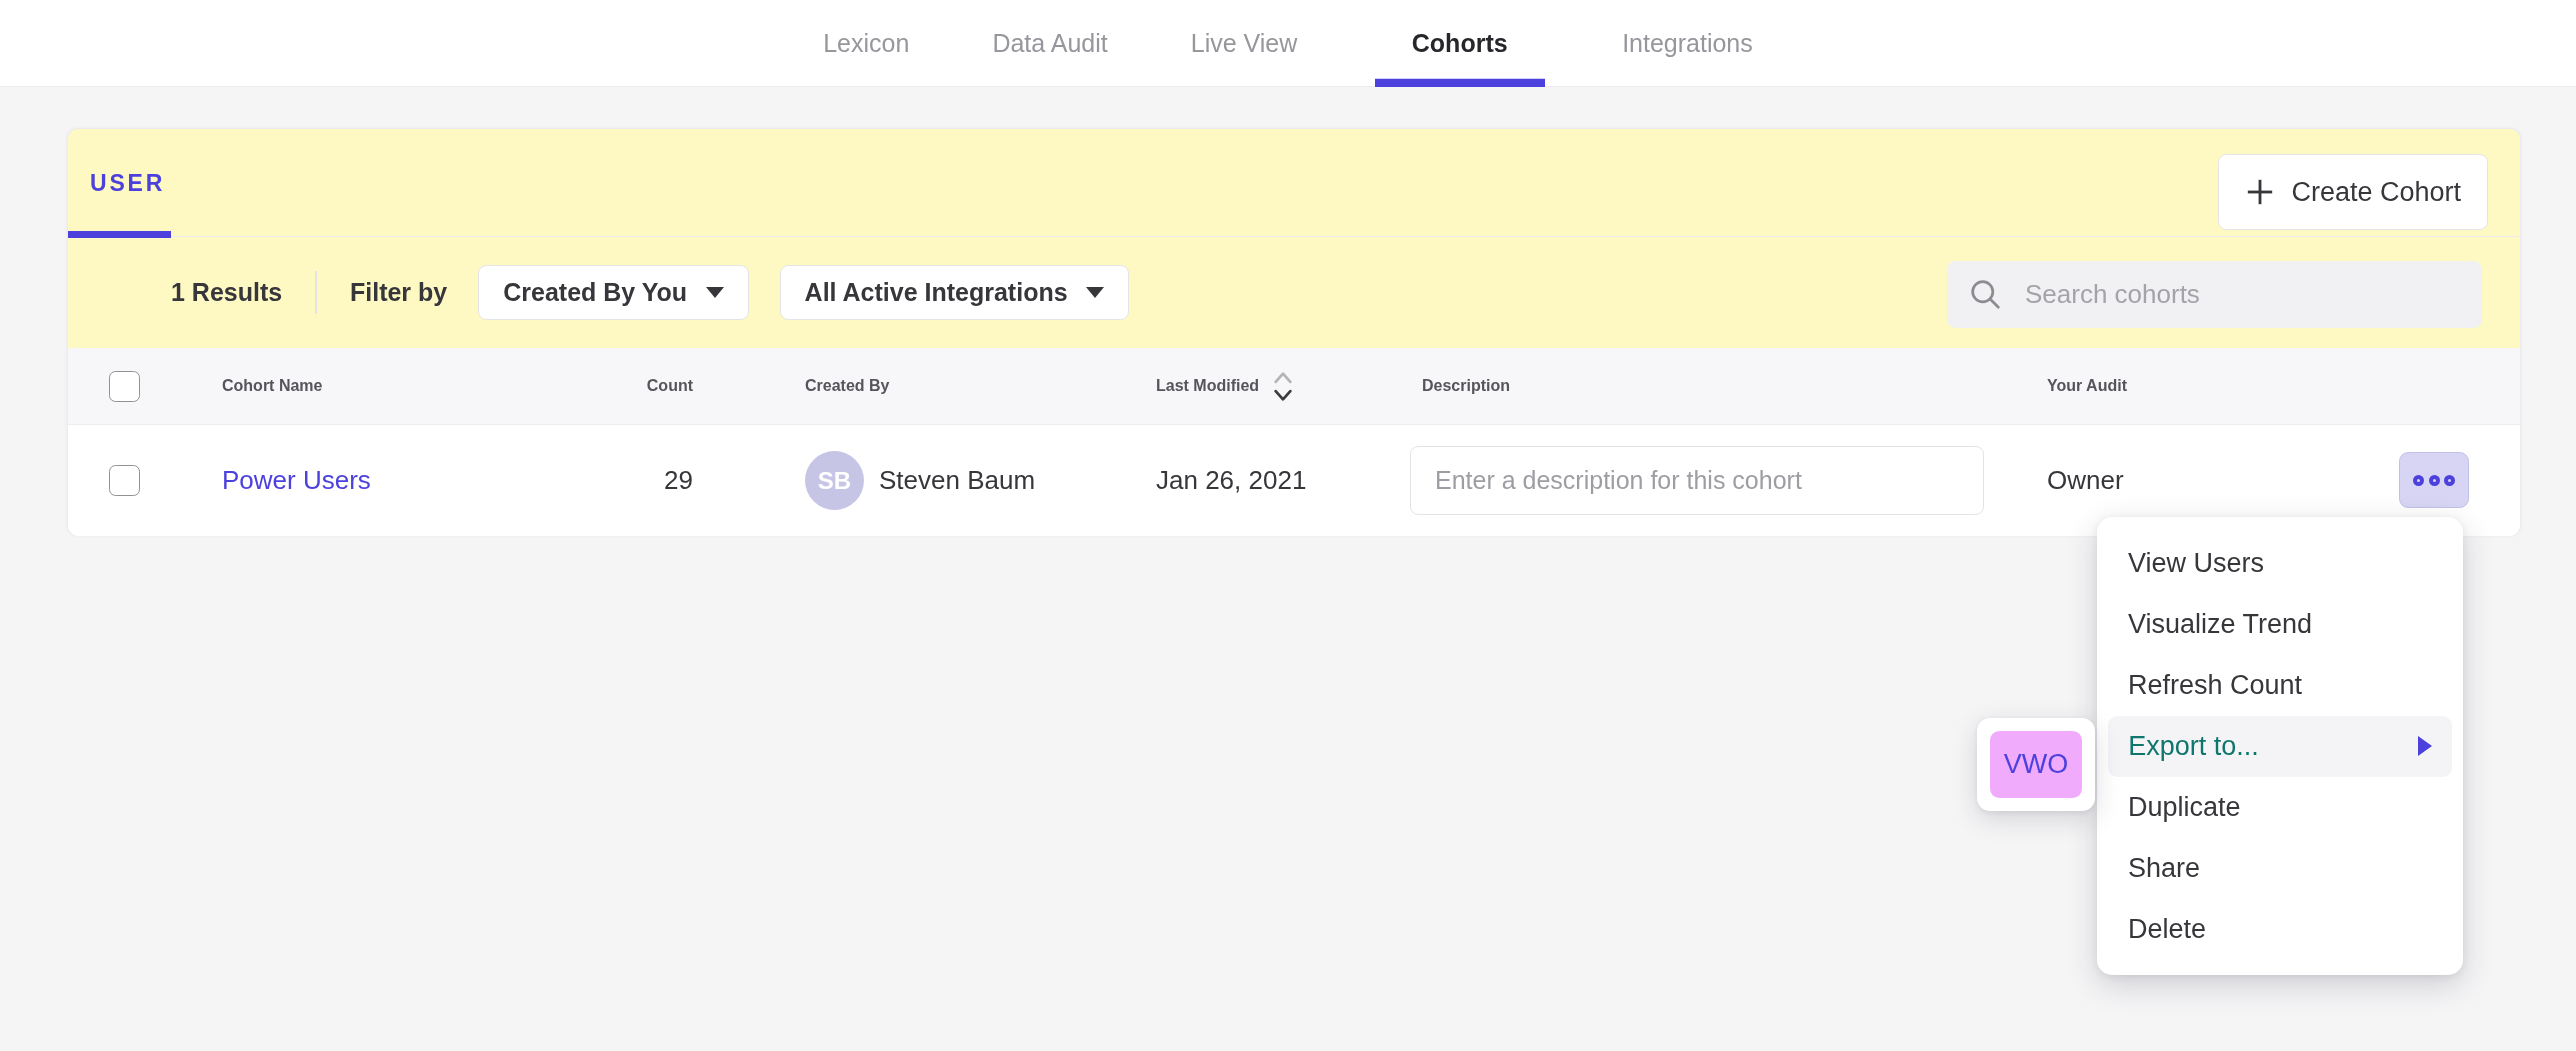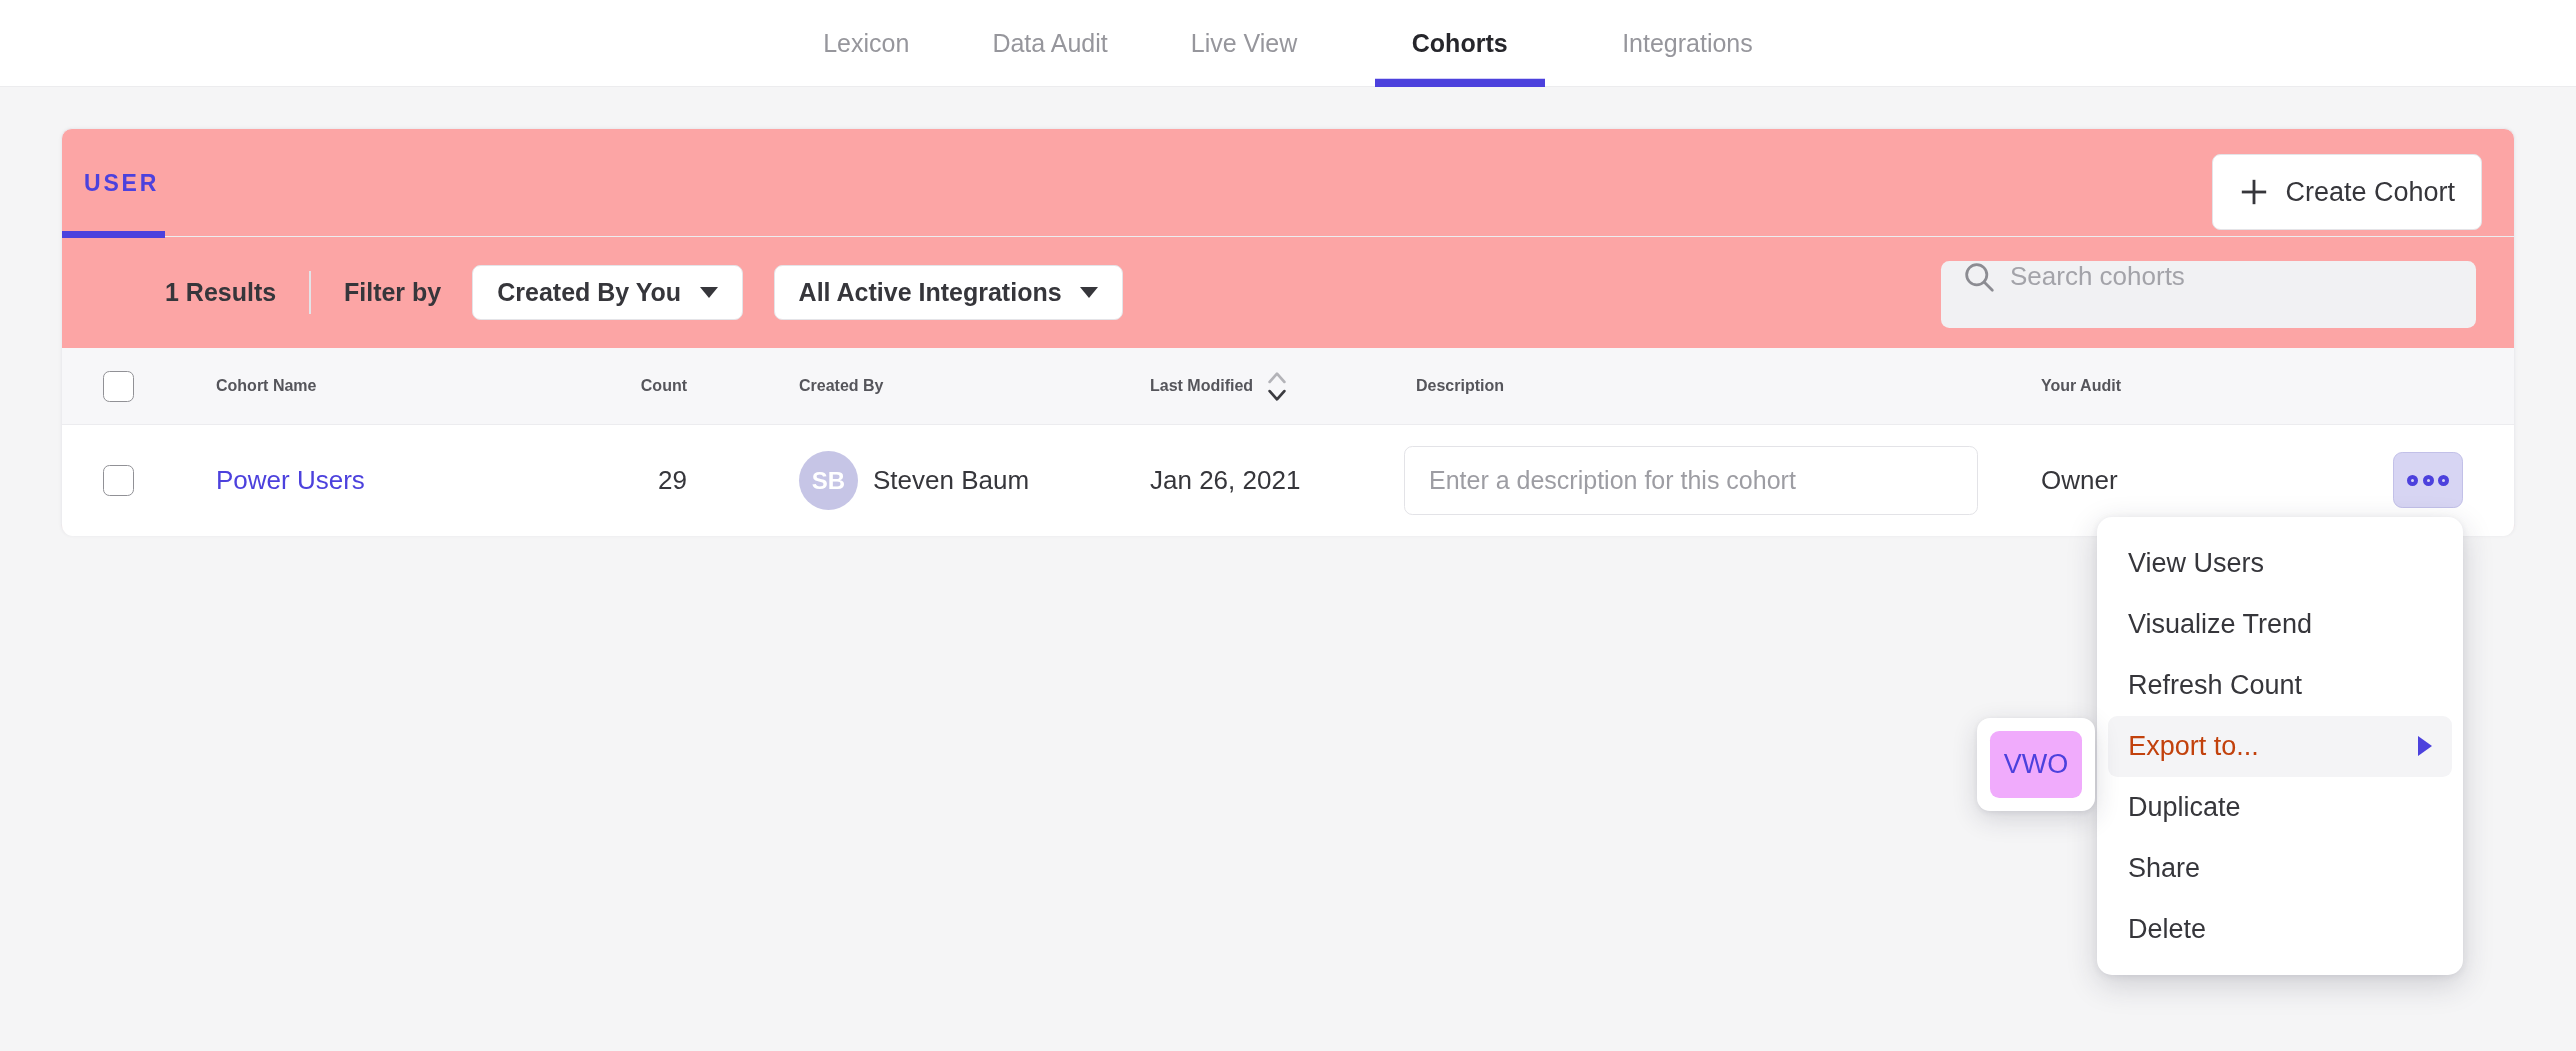"USER" .card { background: #fca5a5 -> #fef9c3; left: 61px -> 67px }
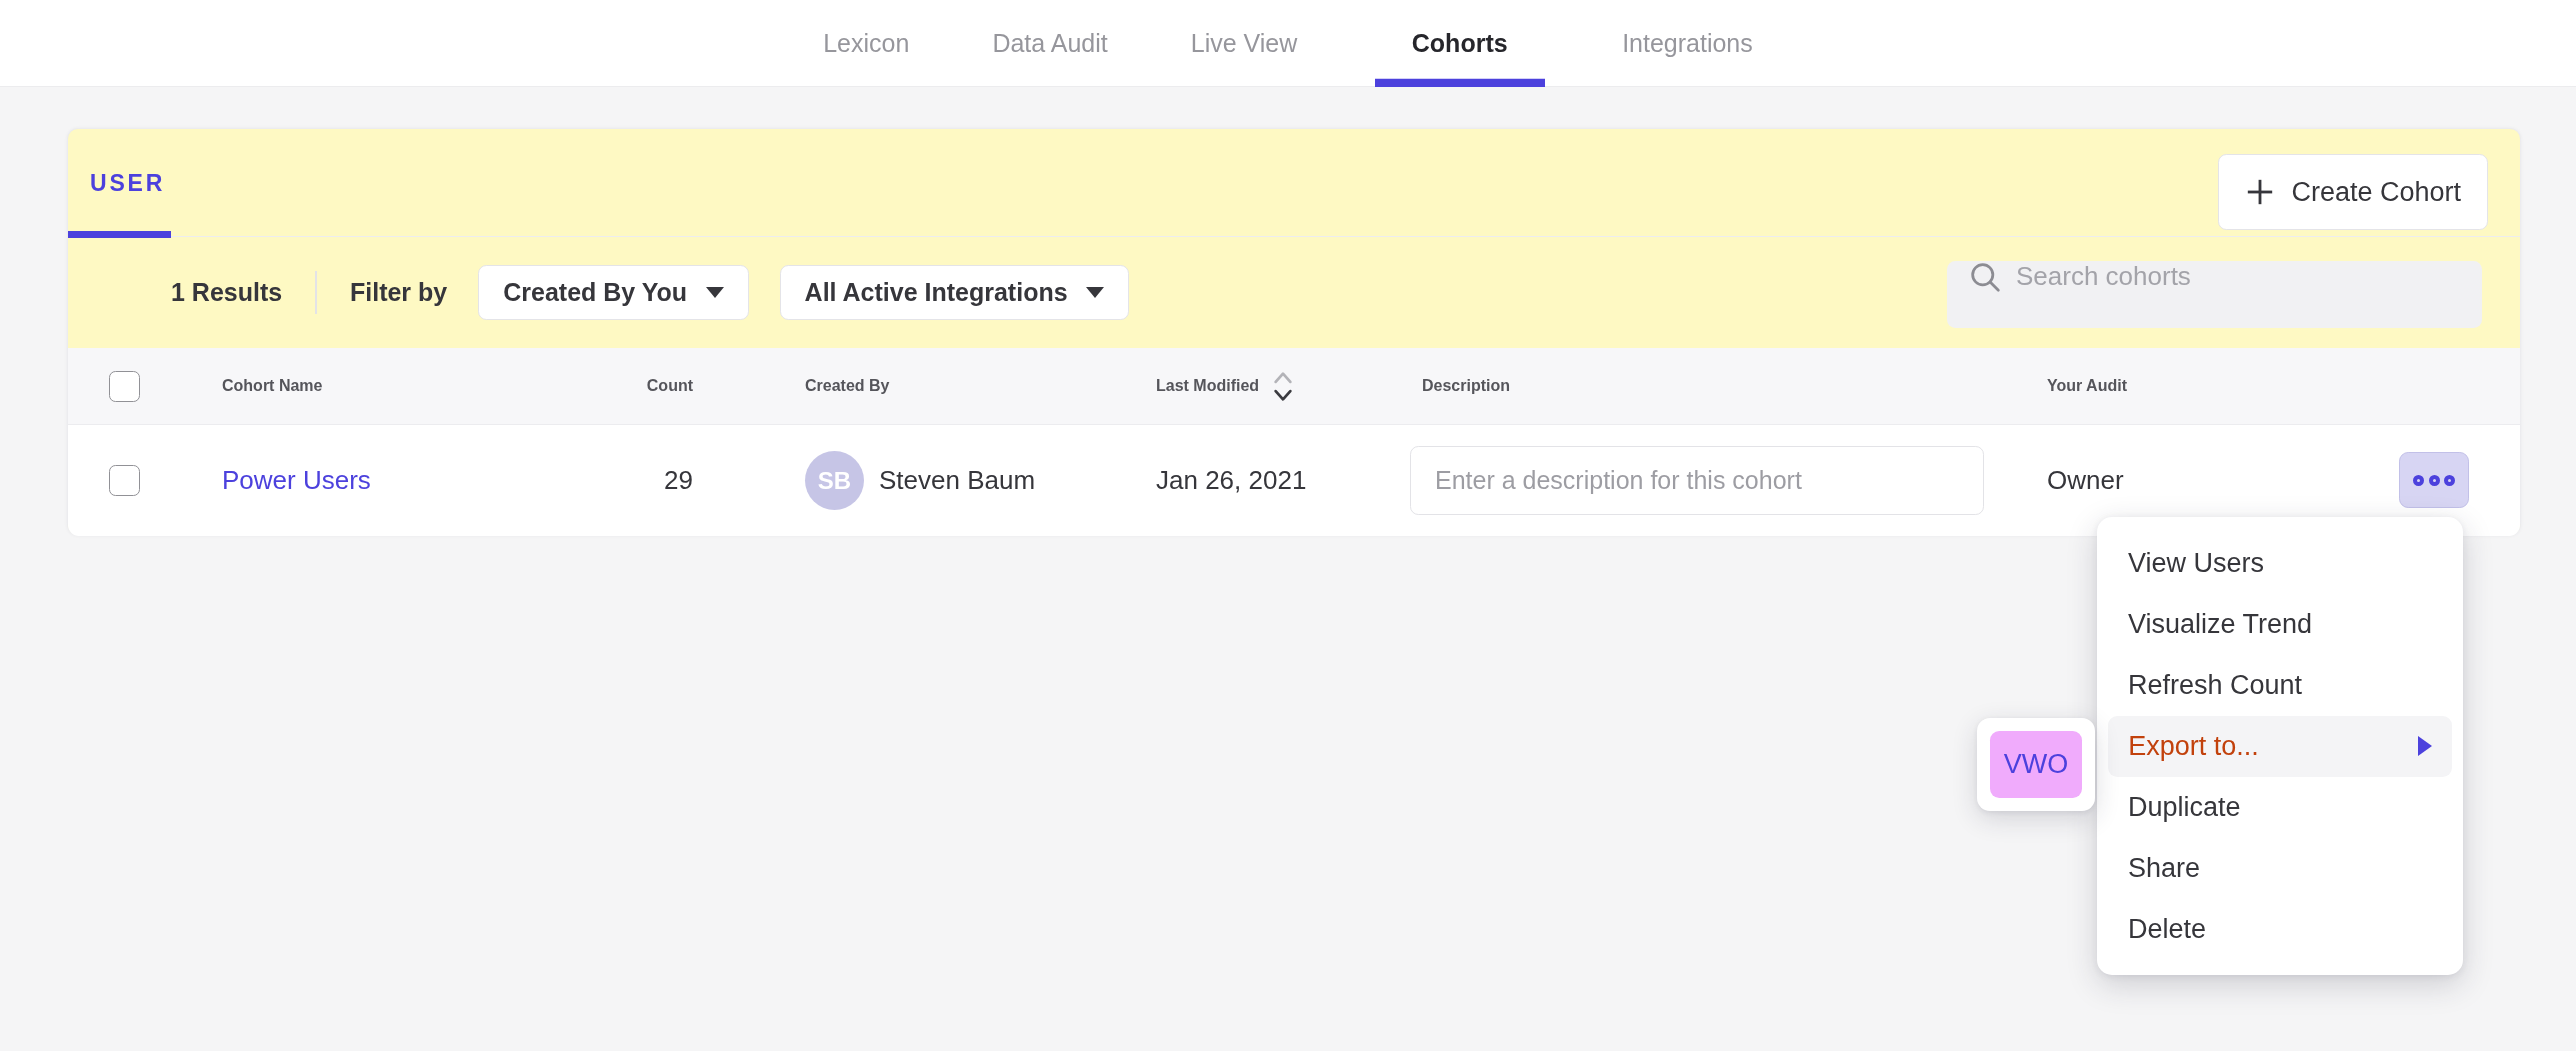"Search cohorts" .search-box { align-items: flex-start -> center; gap: 14px -> 23px }
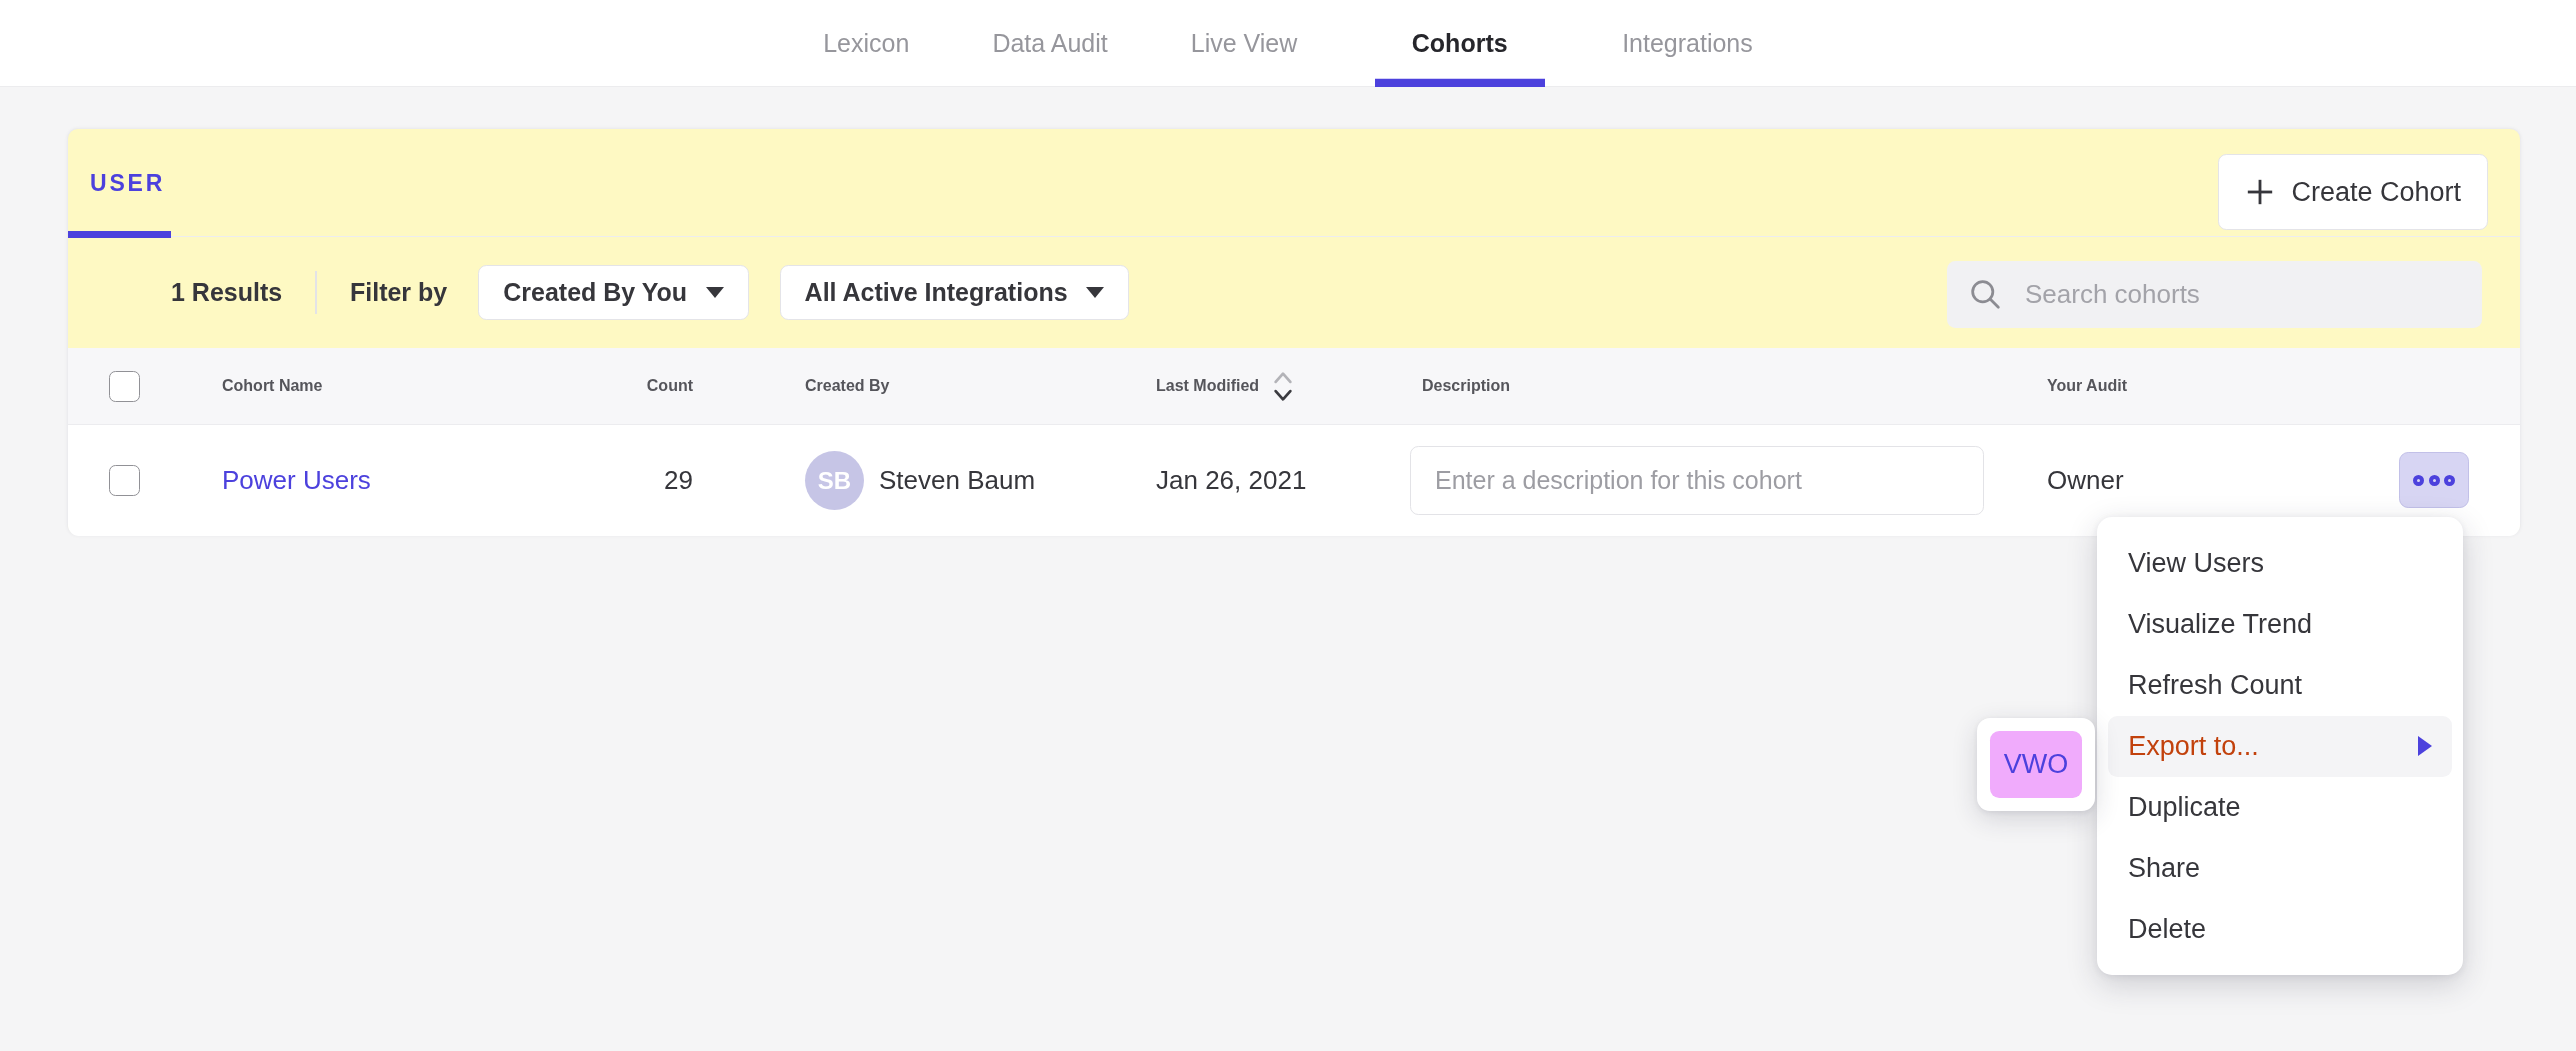"Export to..." .menu-item.highlighted { color: #c2410c -> #0f766e }
